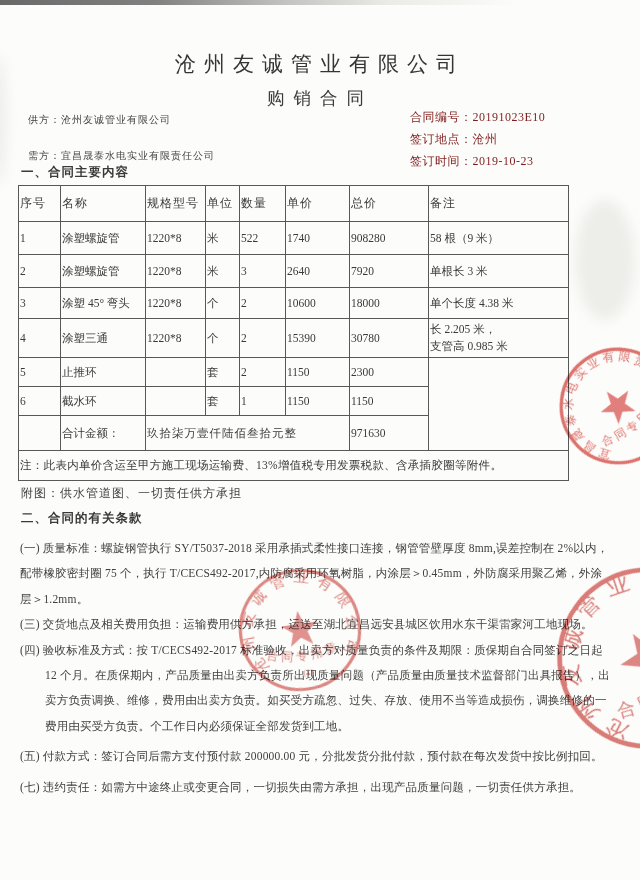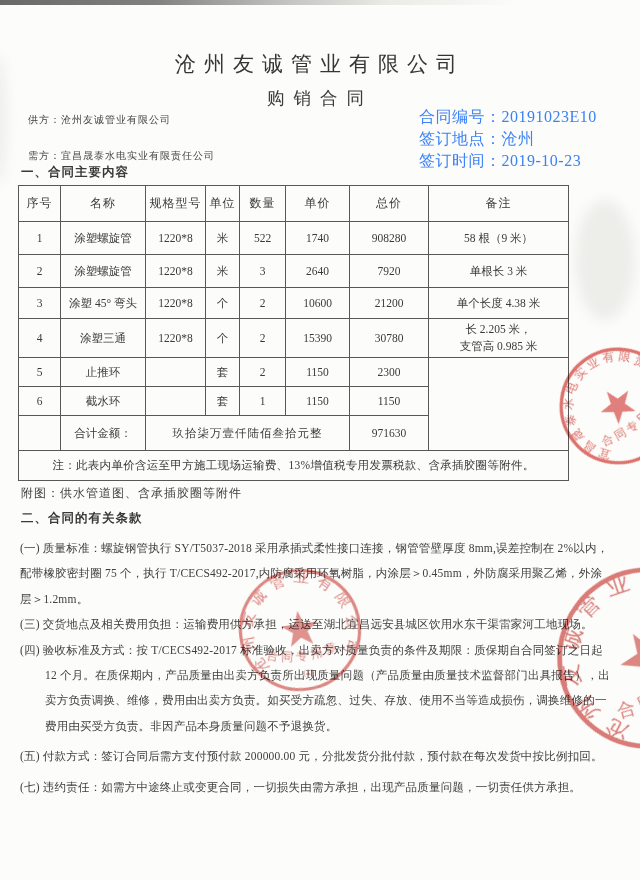"合同编号：20191023E10" .meta { color: #3b82f6 -> #7f1d1d; font-size: 16px -> 12px; left: 419px -> 410px }
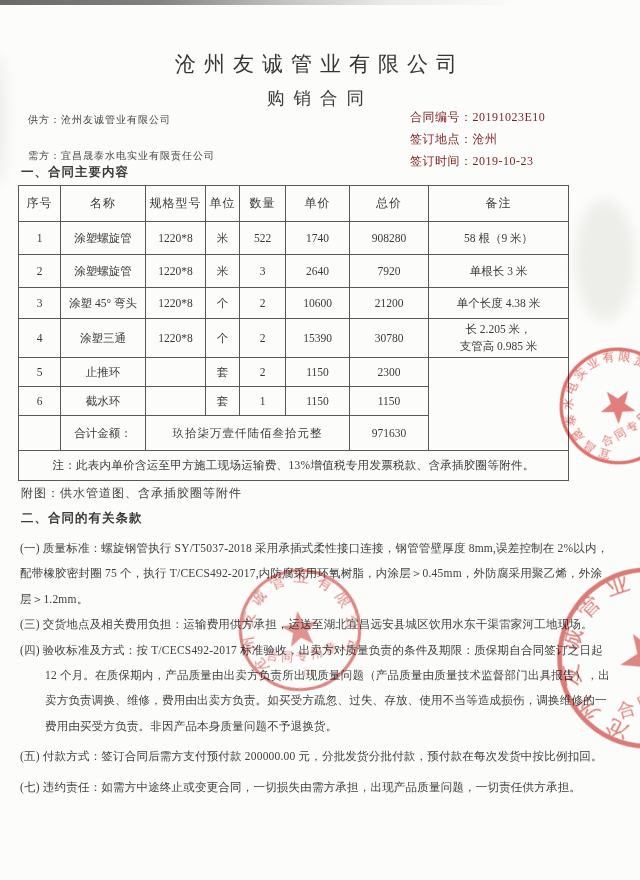"序号" table.items td,table.items th { text-align: center -> left }
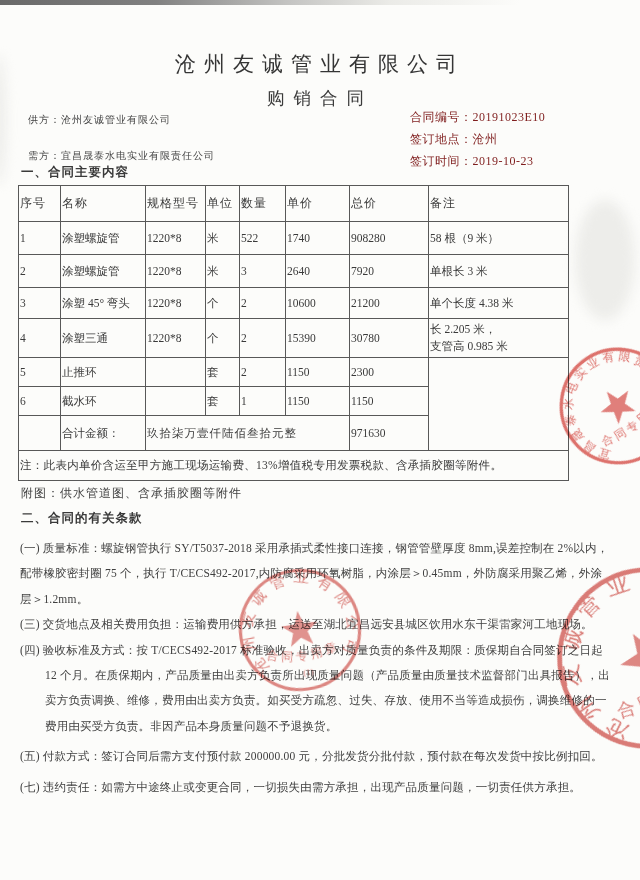"21200" td { text: 21200 -> 18000 }
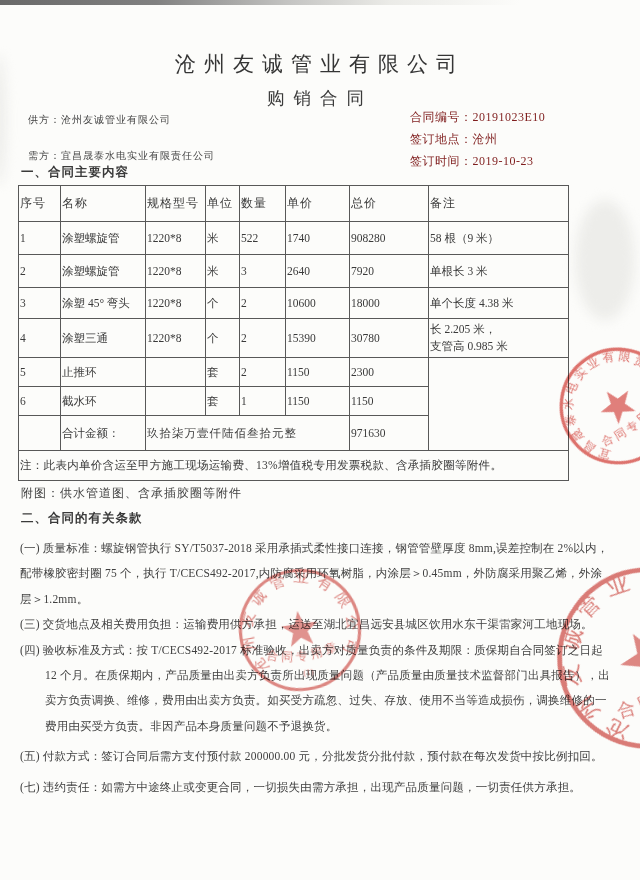"附图：供水管道图、含承插胶圈等附件" div.attachment { text: 含承插胶圈等附件 -> 一切责任供方承担 }
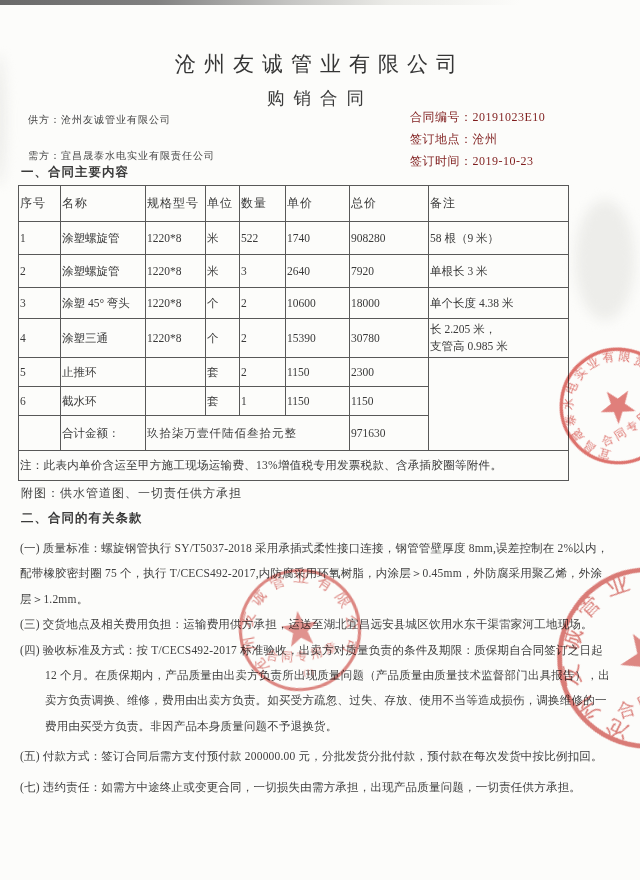"费用由买受方负责。非因产品本身质量问题不予退换货。" div.cl { text: 非因产品本身质量问题不予退换货 -> 个工作日内必须保证全部发货到工地 }
